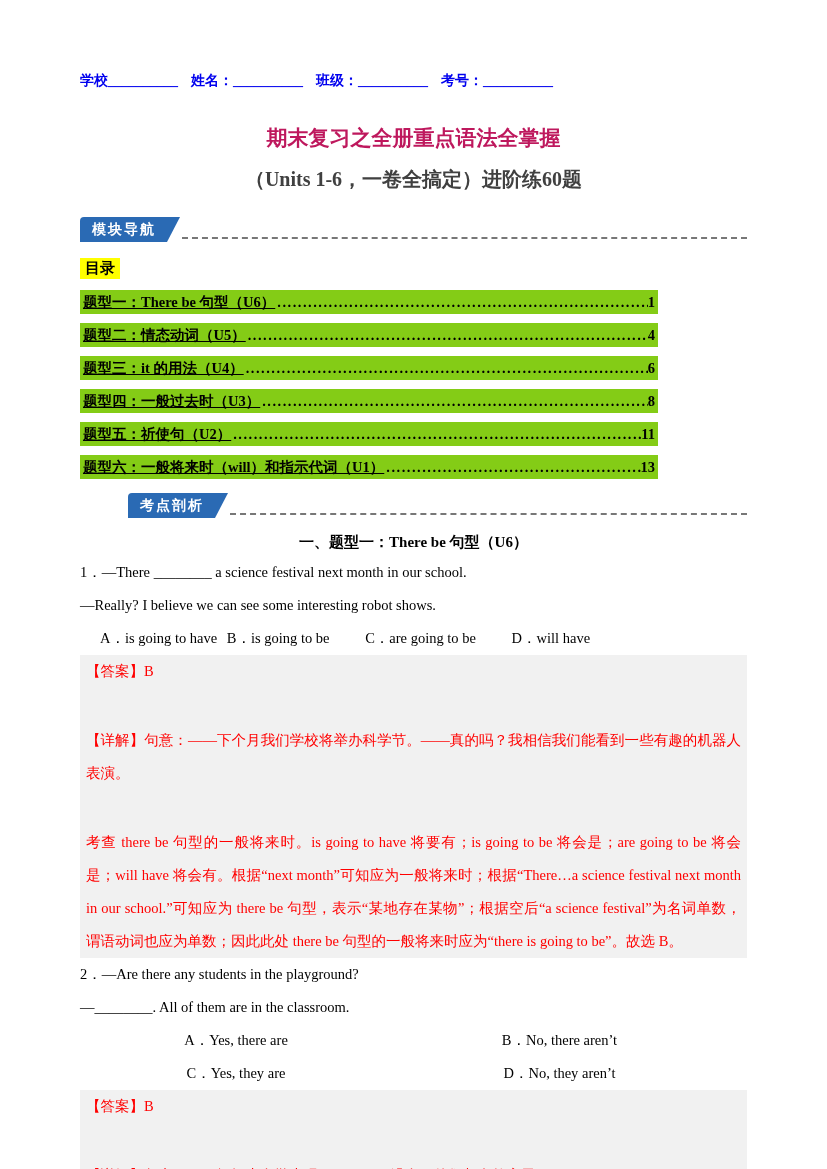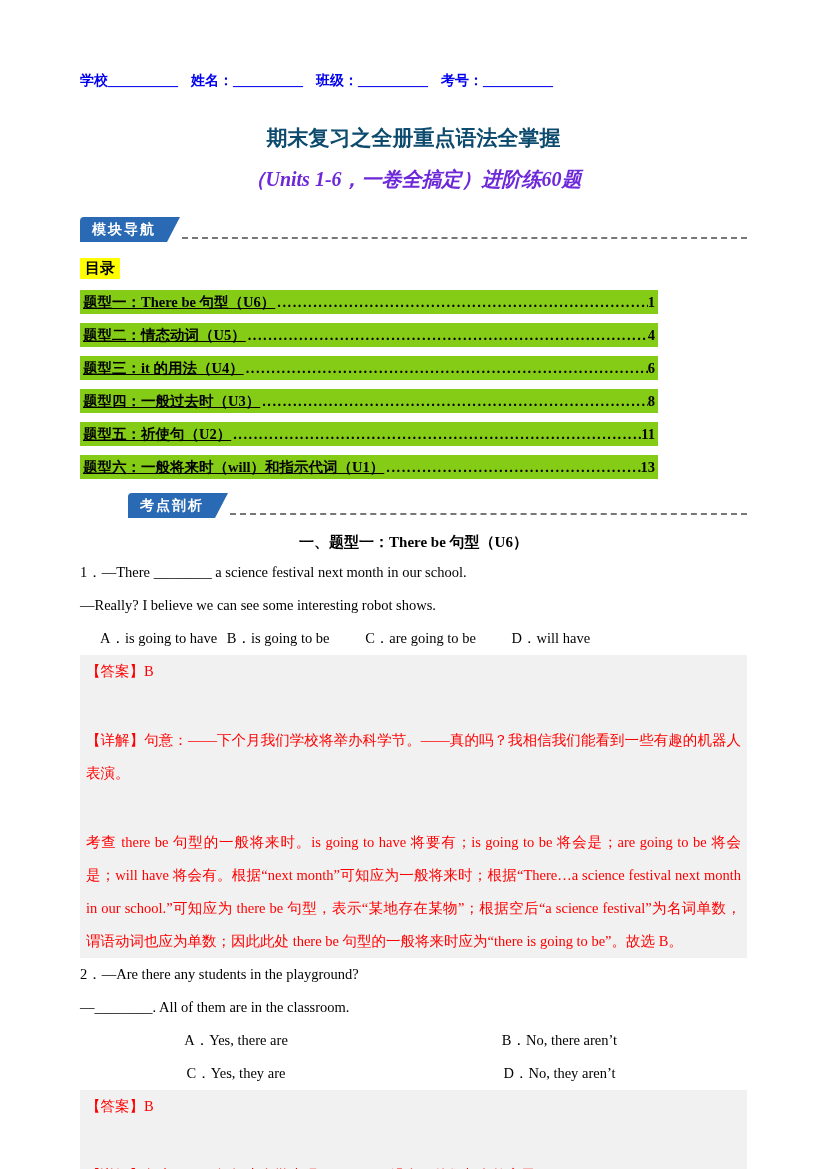"期末复习之全册重点语法全掌握" .title1 { color: #0c4a6e -> #be185d }
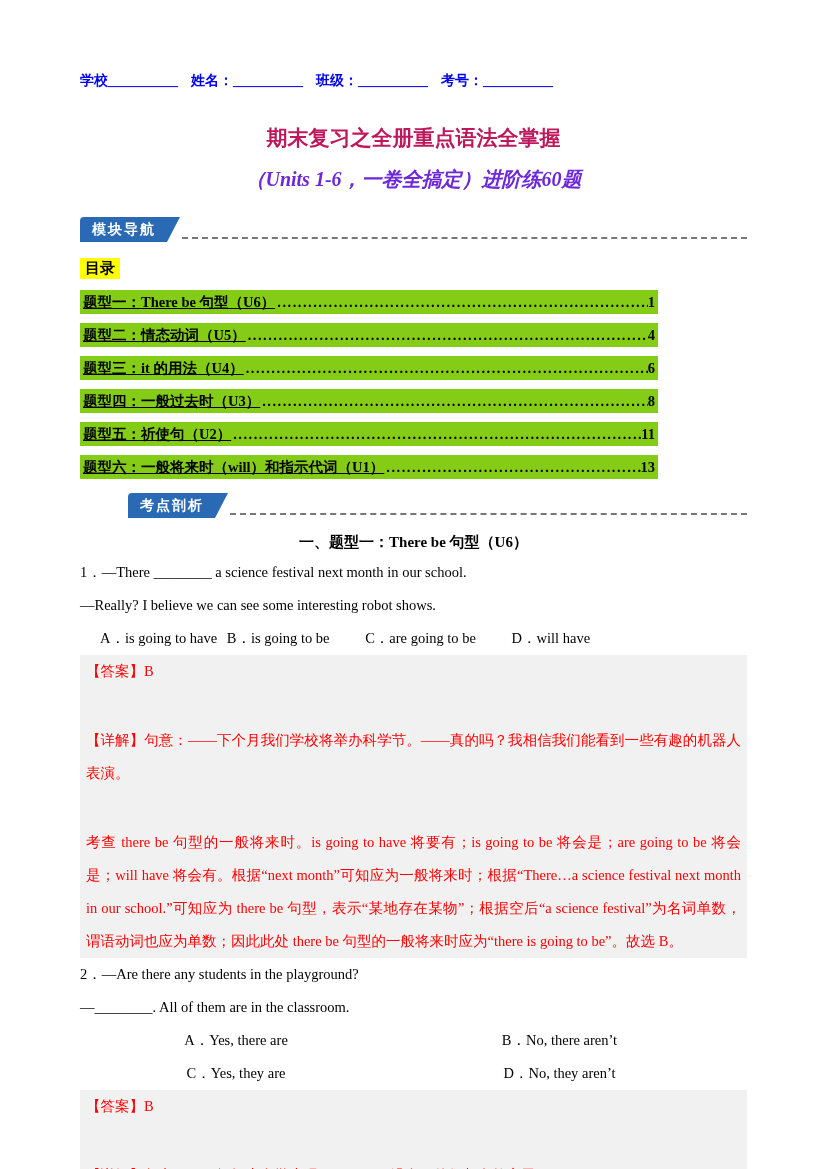"（Units 1-6，一卷全搞定）进阶练60题" .title2 { color: #6d28d9 -> #404040; font-style: italic -> none }
